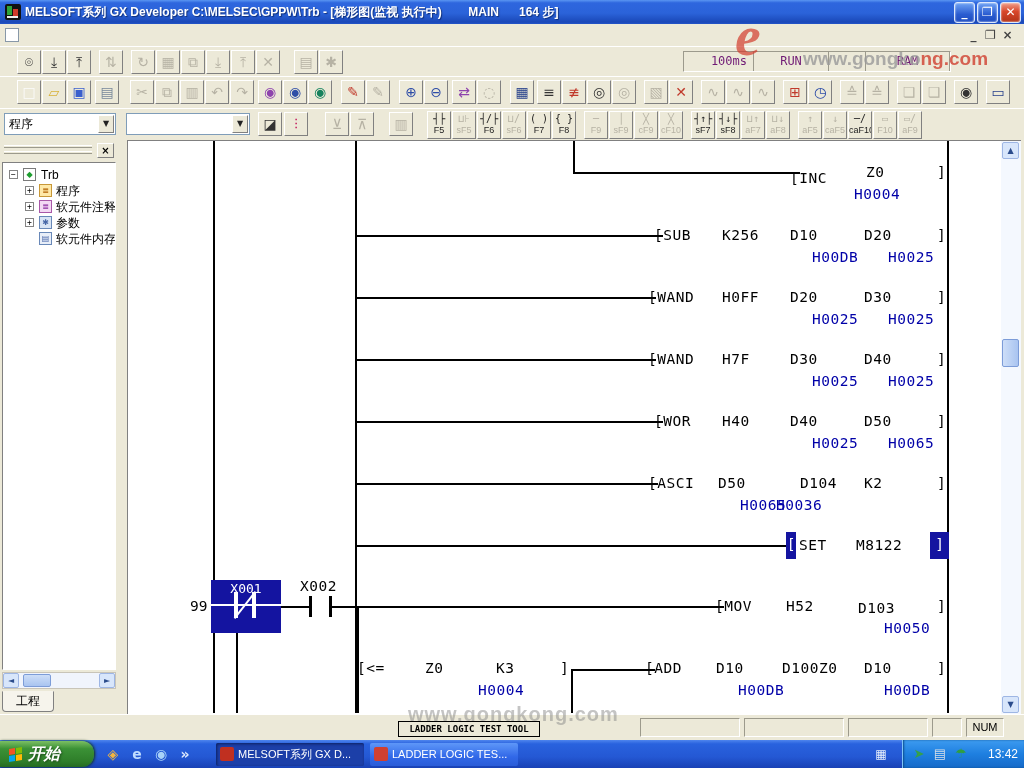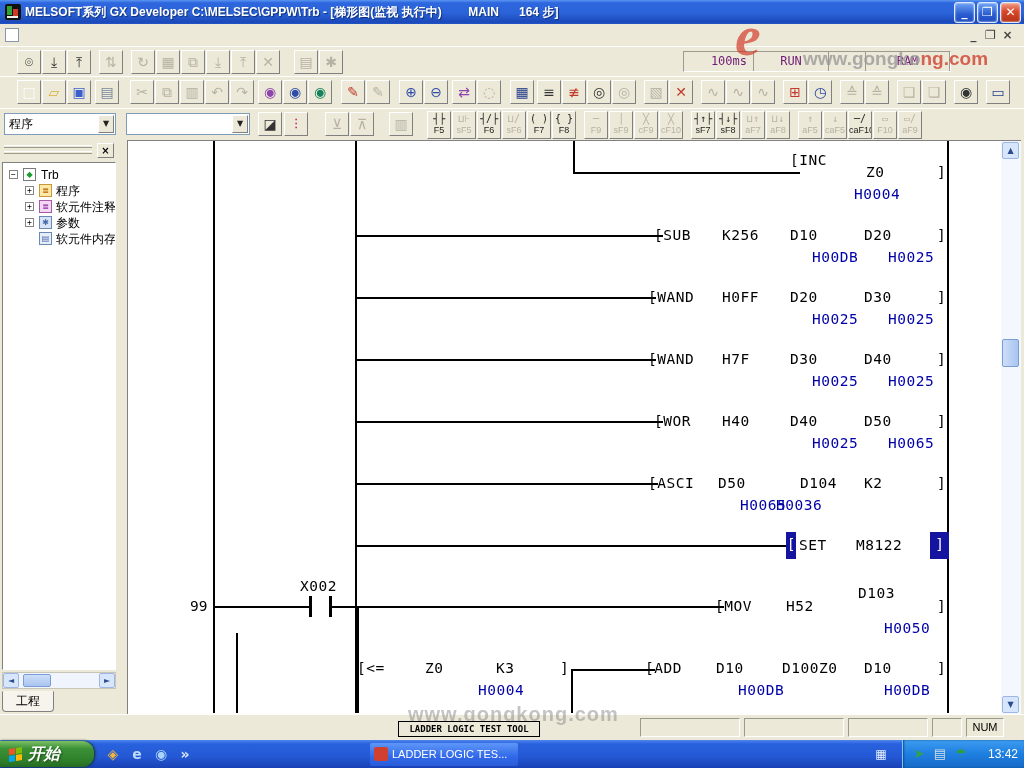"[INC" div.lt { top: 11px -> 29px }
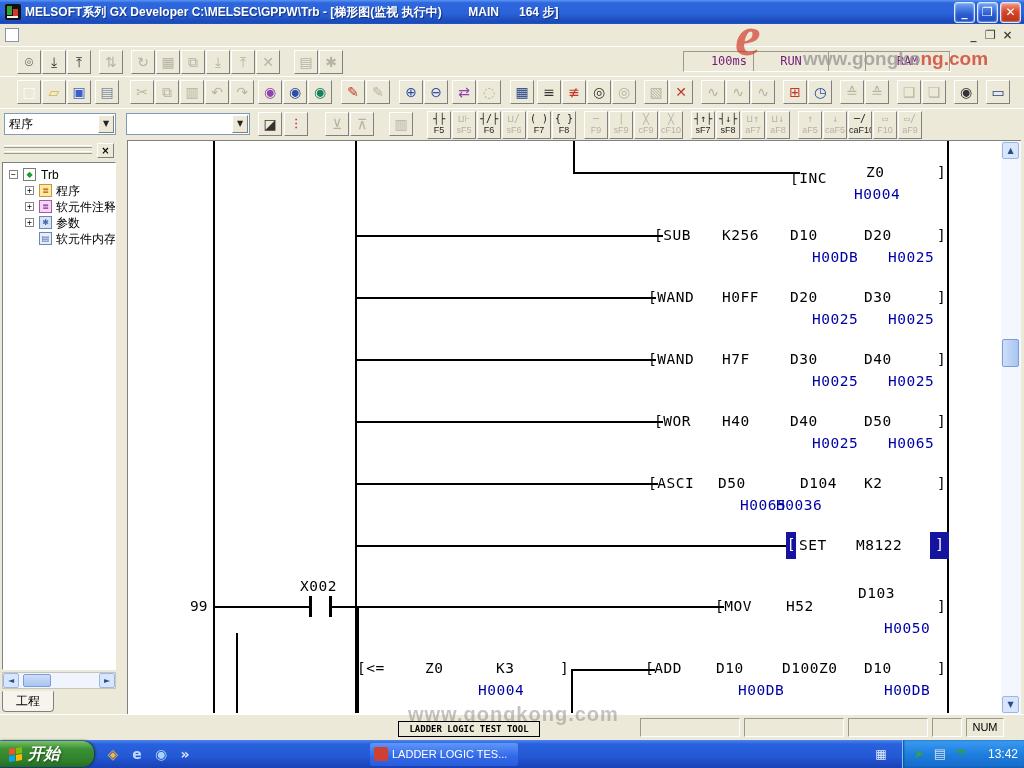"X001" div { html: none -> <div> <div>X001</div> <div></div> <div></div> <div></div> <div></div> </div> }
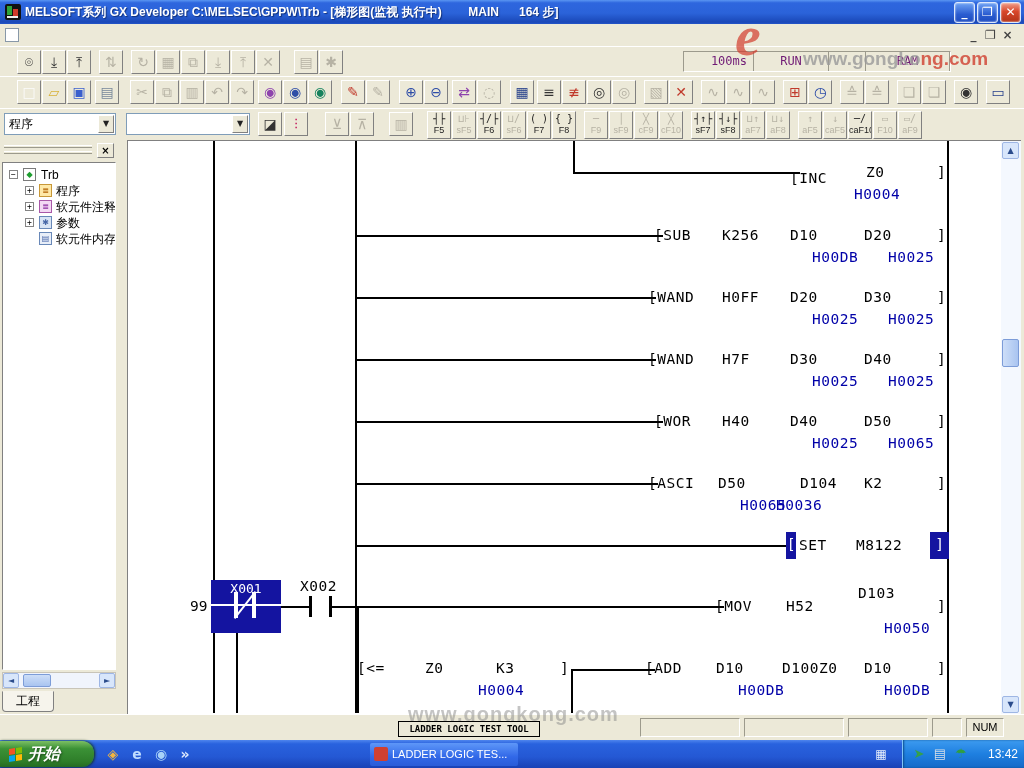"D103" div.lt { top: 444px -> 459px }
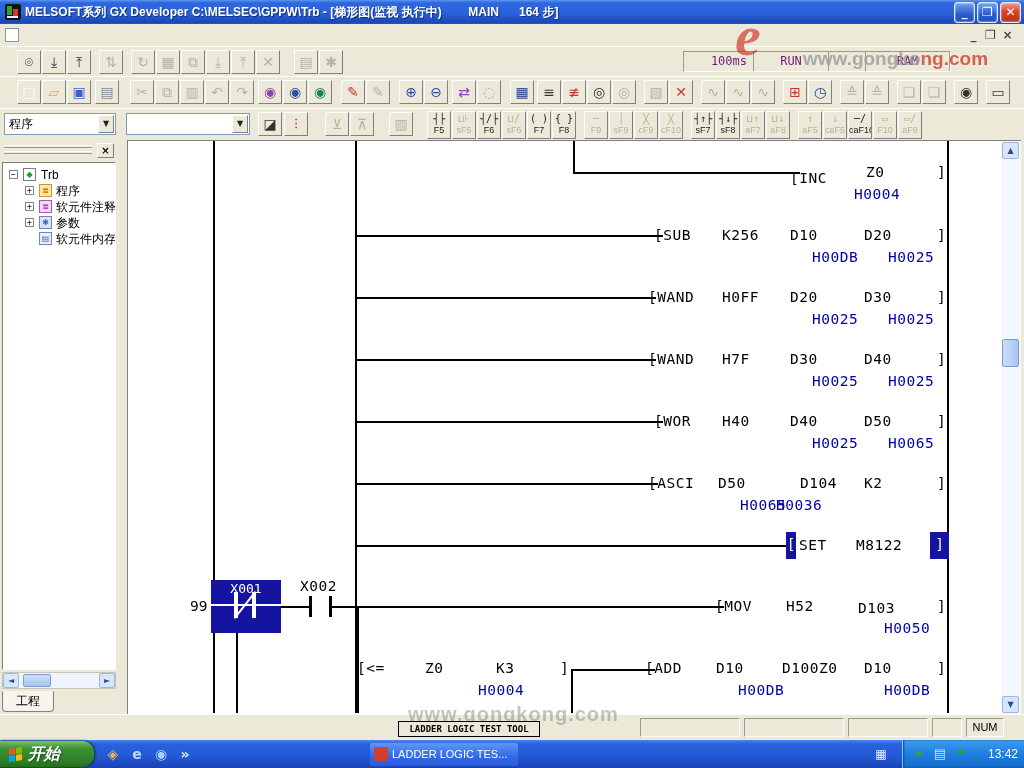"MELSOFT系列 GX D..." div.task-btn { html: none -> <div>MELSOFT系列 GX D...<div></div></div> }
